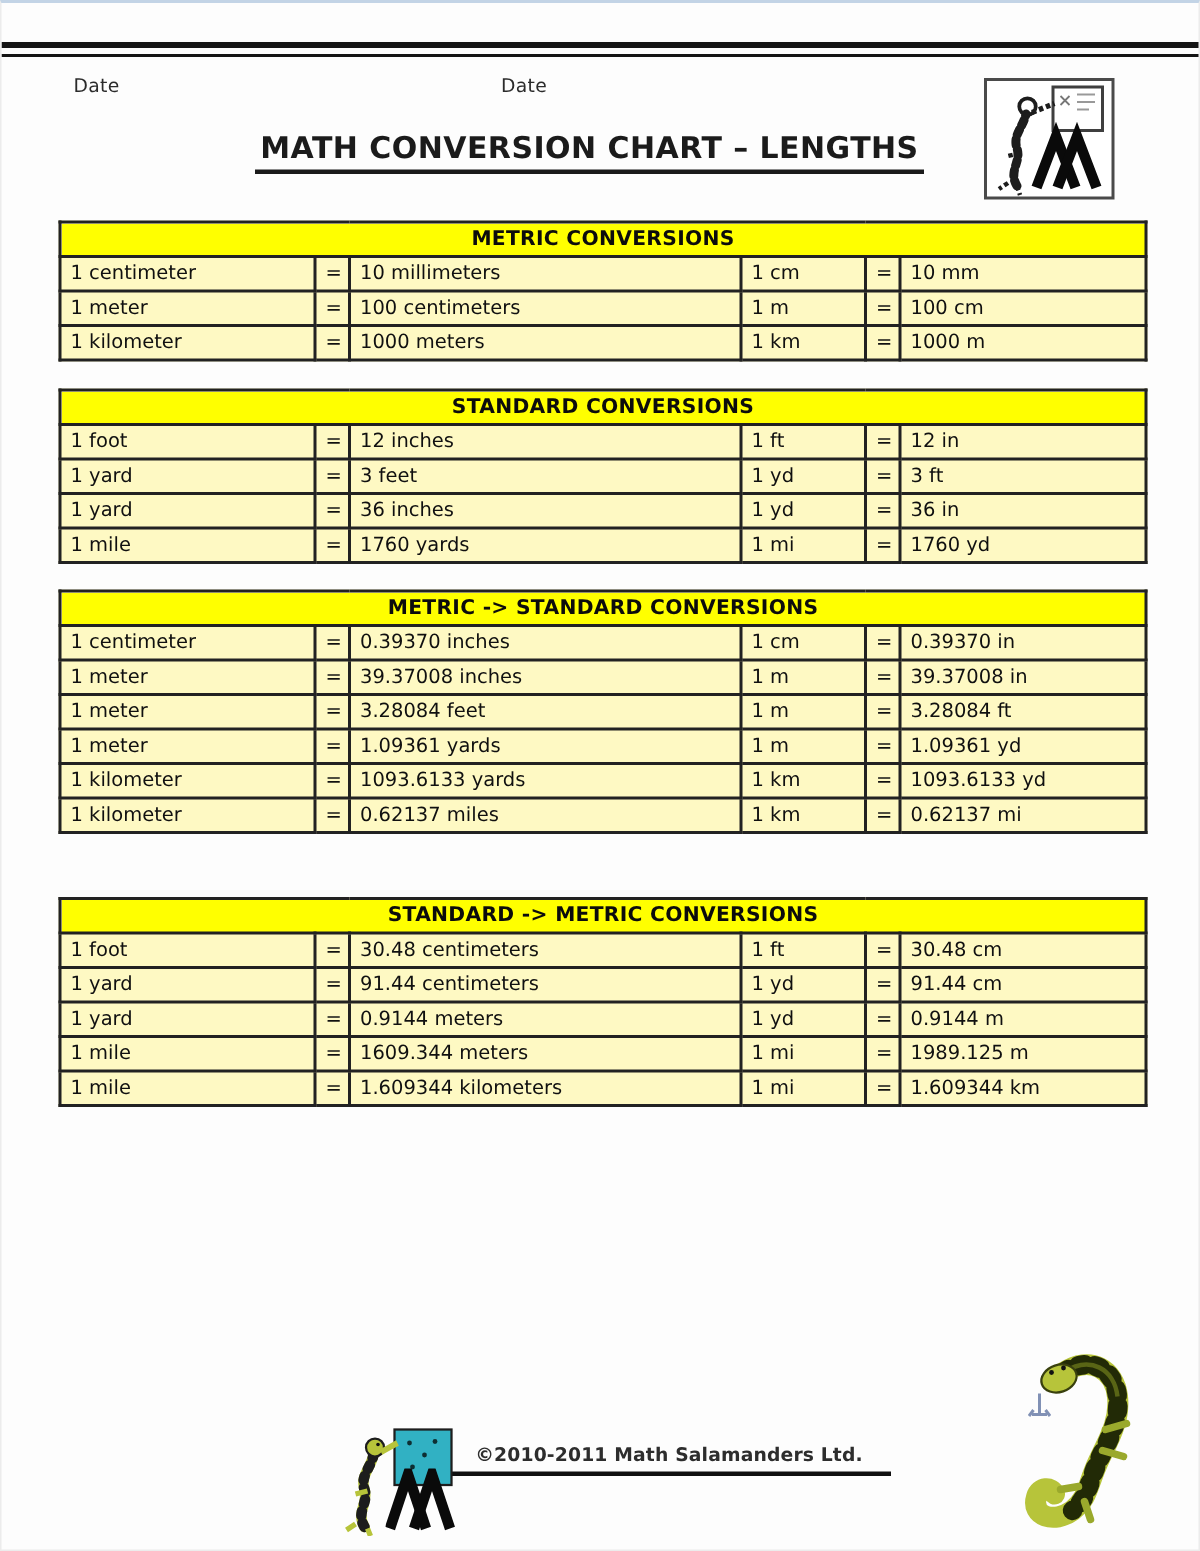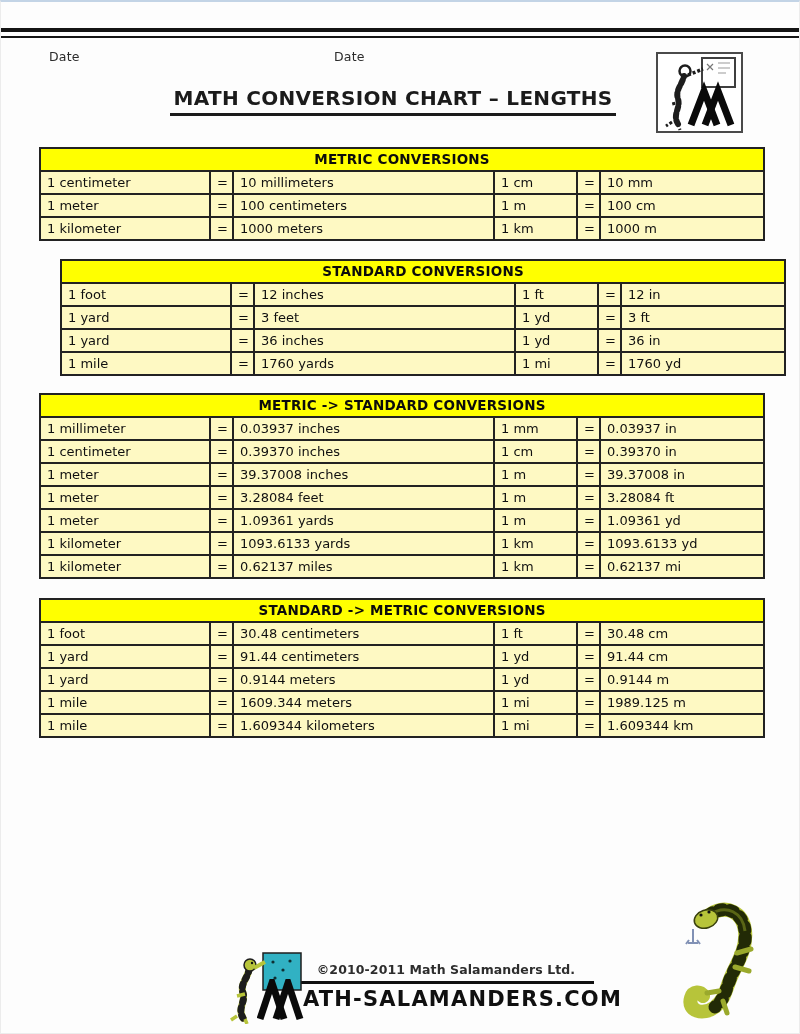"STANDARD CONVERSIONS" #table-1 { margin-left: 21px -> none }
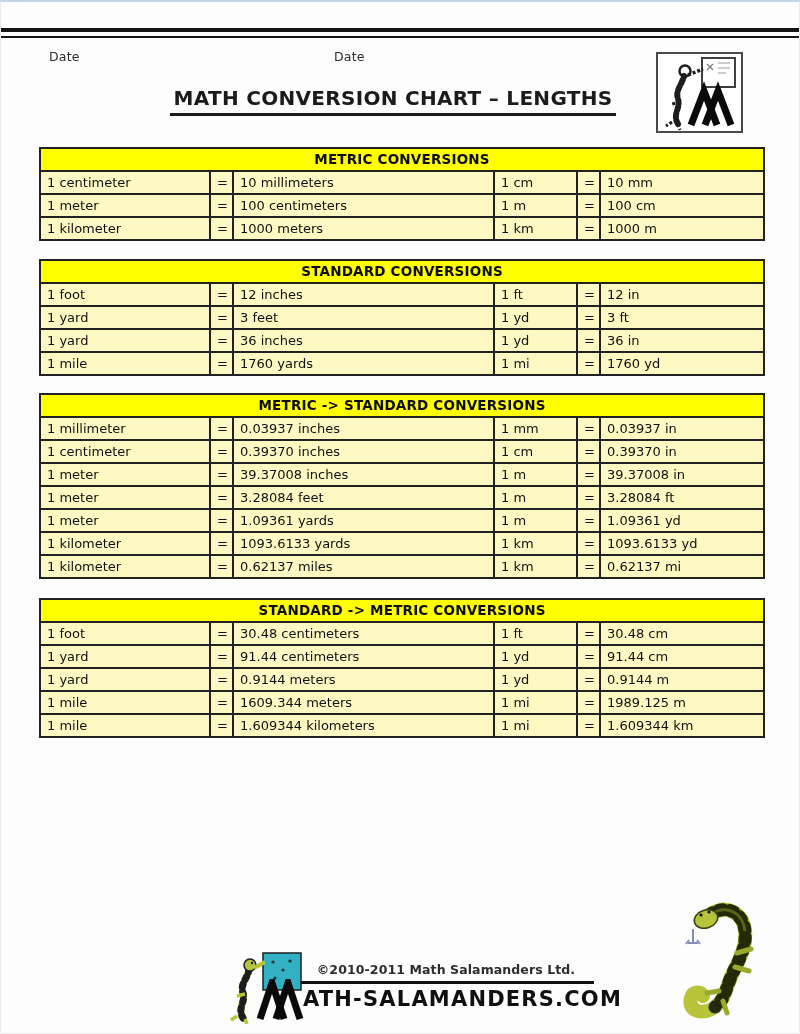"1 millimeter" tr { html: <tr> <td>1 millimeter</td> <td>=</td> <td>0.03937 inches</td> <td>1 mm</td> <td>=</td> <td>0.03937 in</td> </tr> -> none }
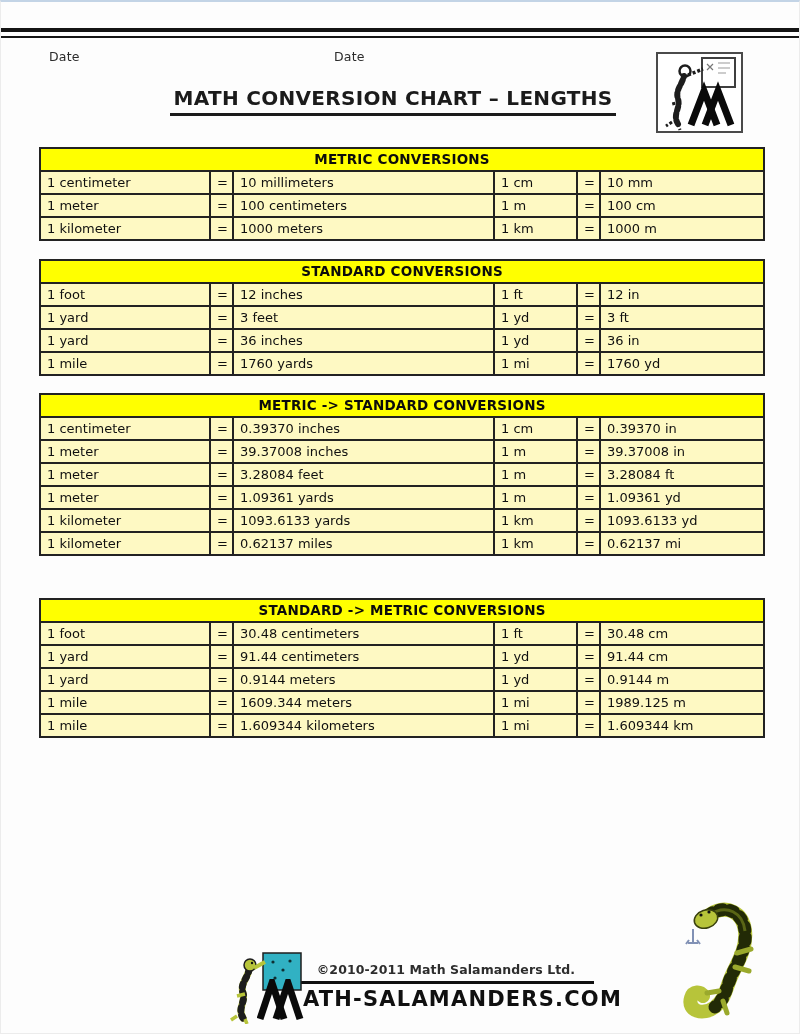"ATH-SALAMANDERS.COM" div.site-text { html: <div>ATH-SALAMANDERS.COM</div> -> none }
